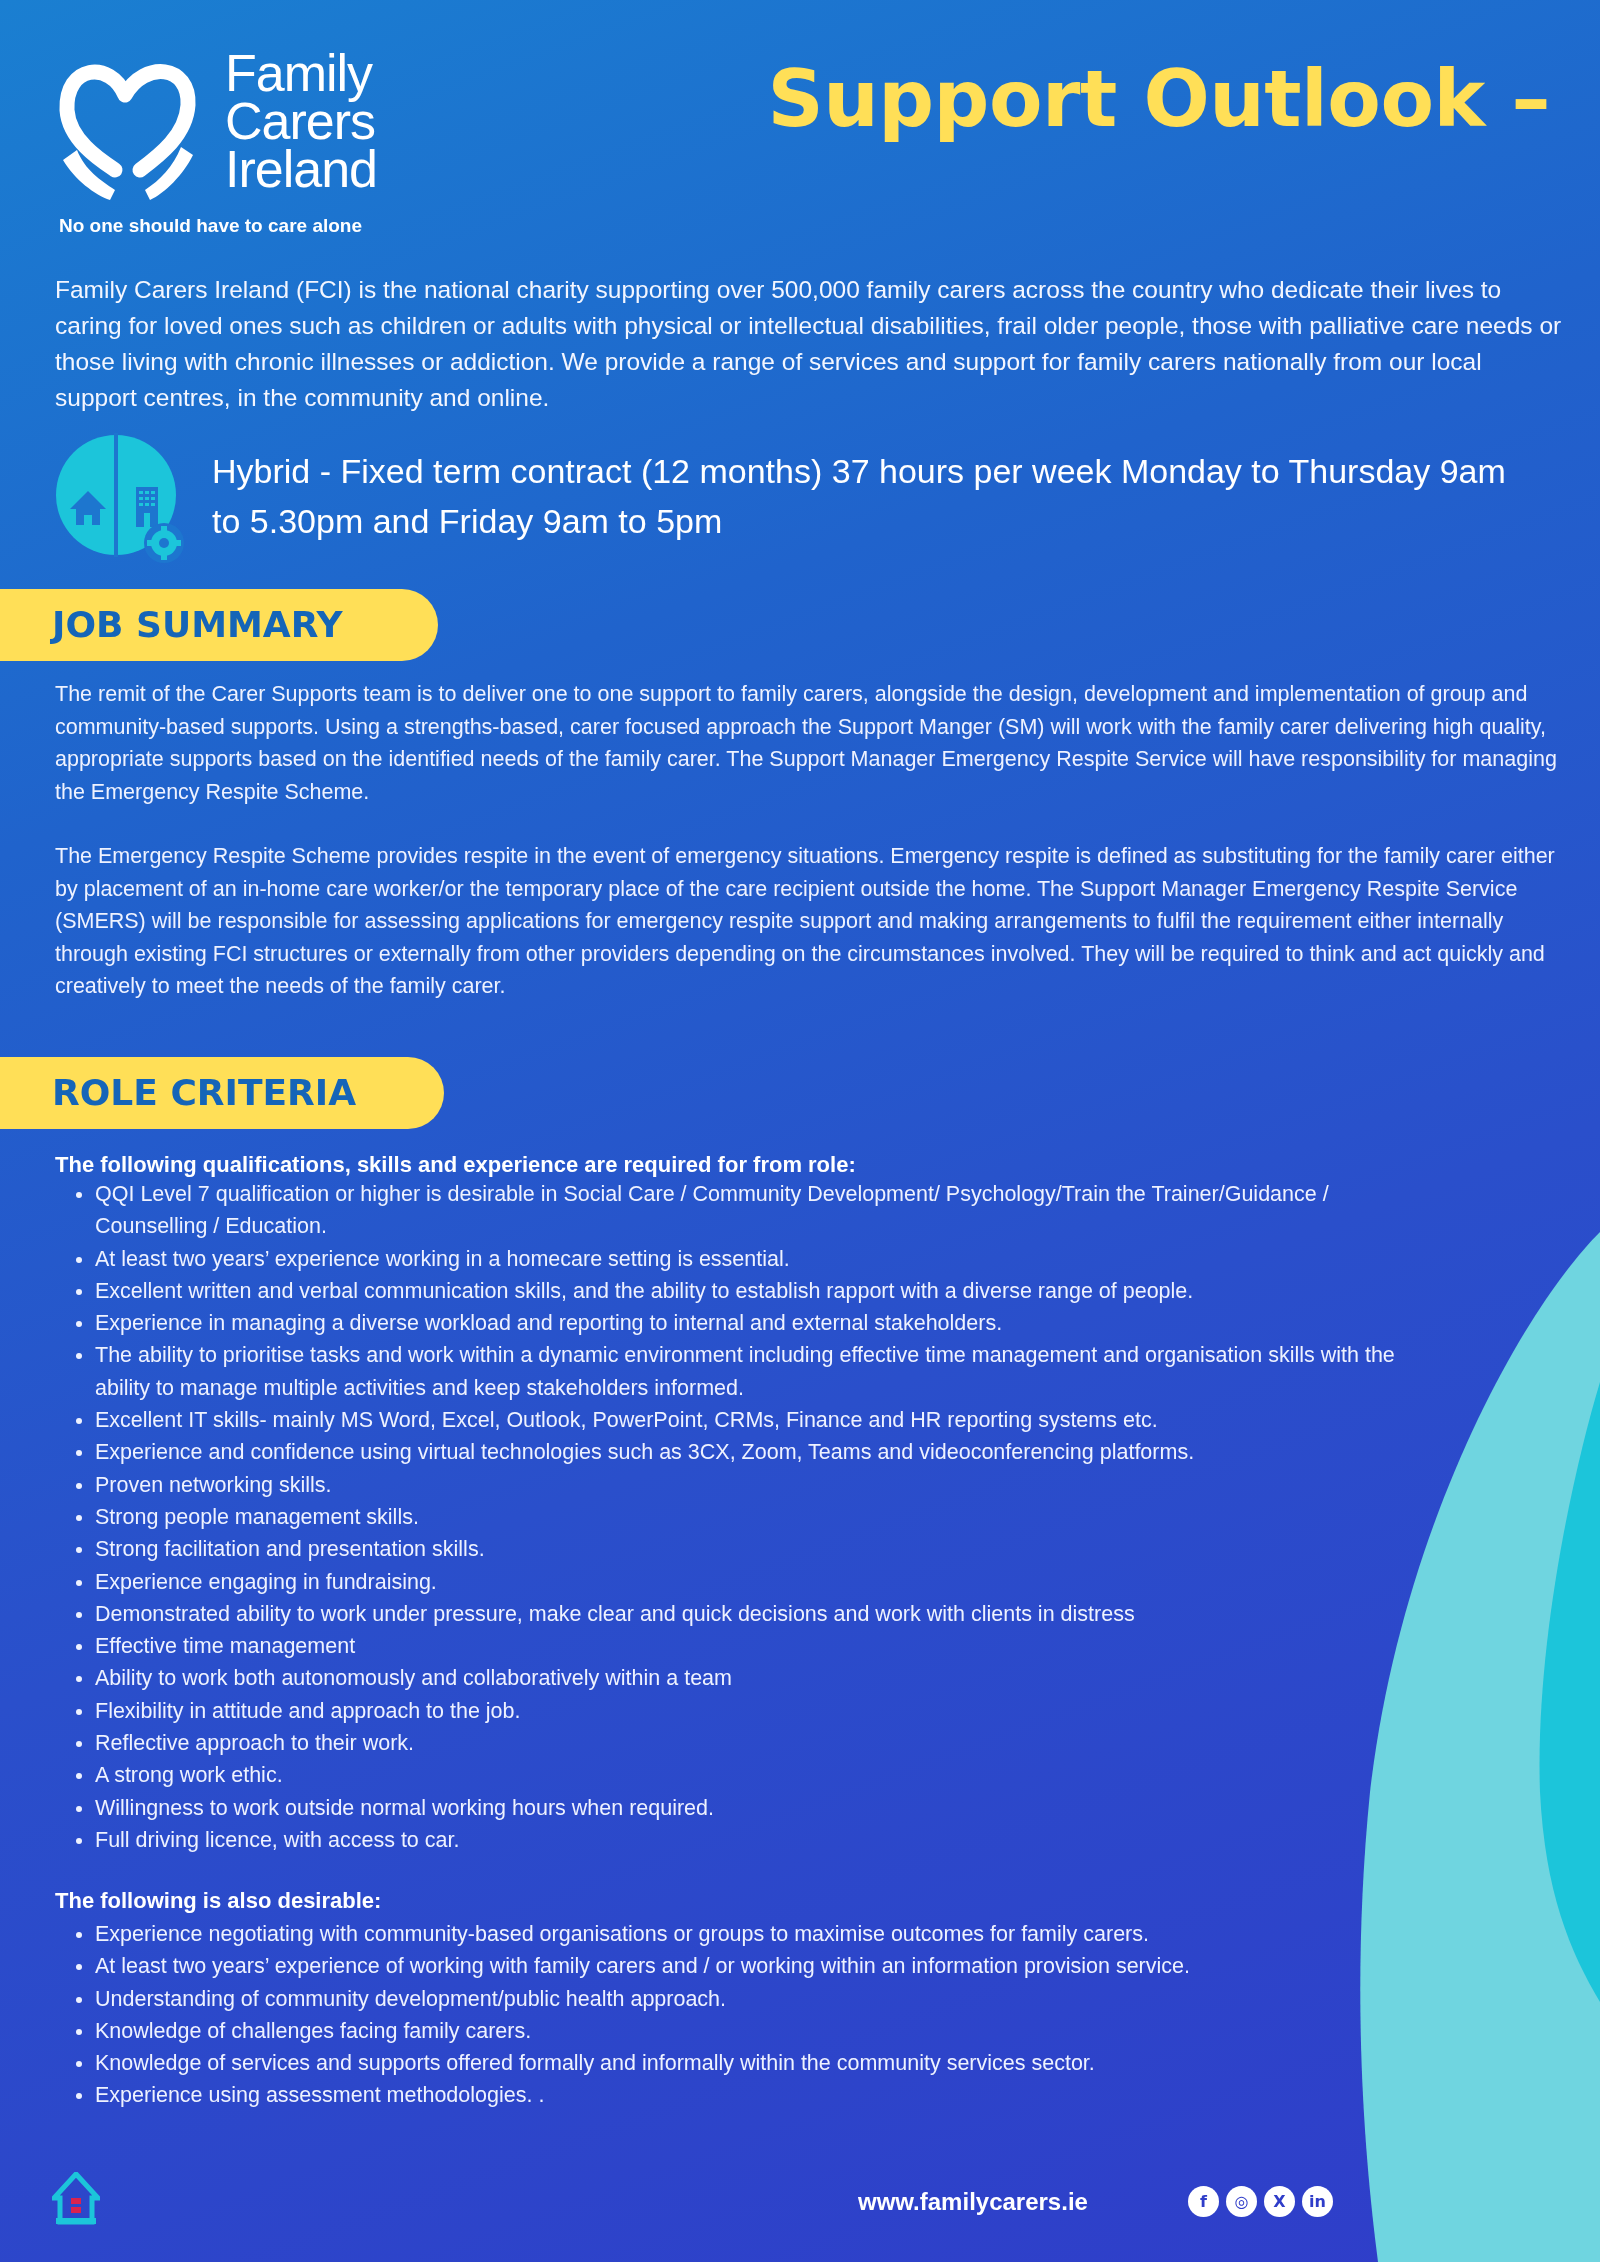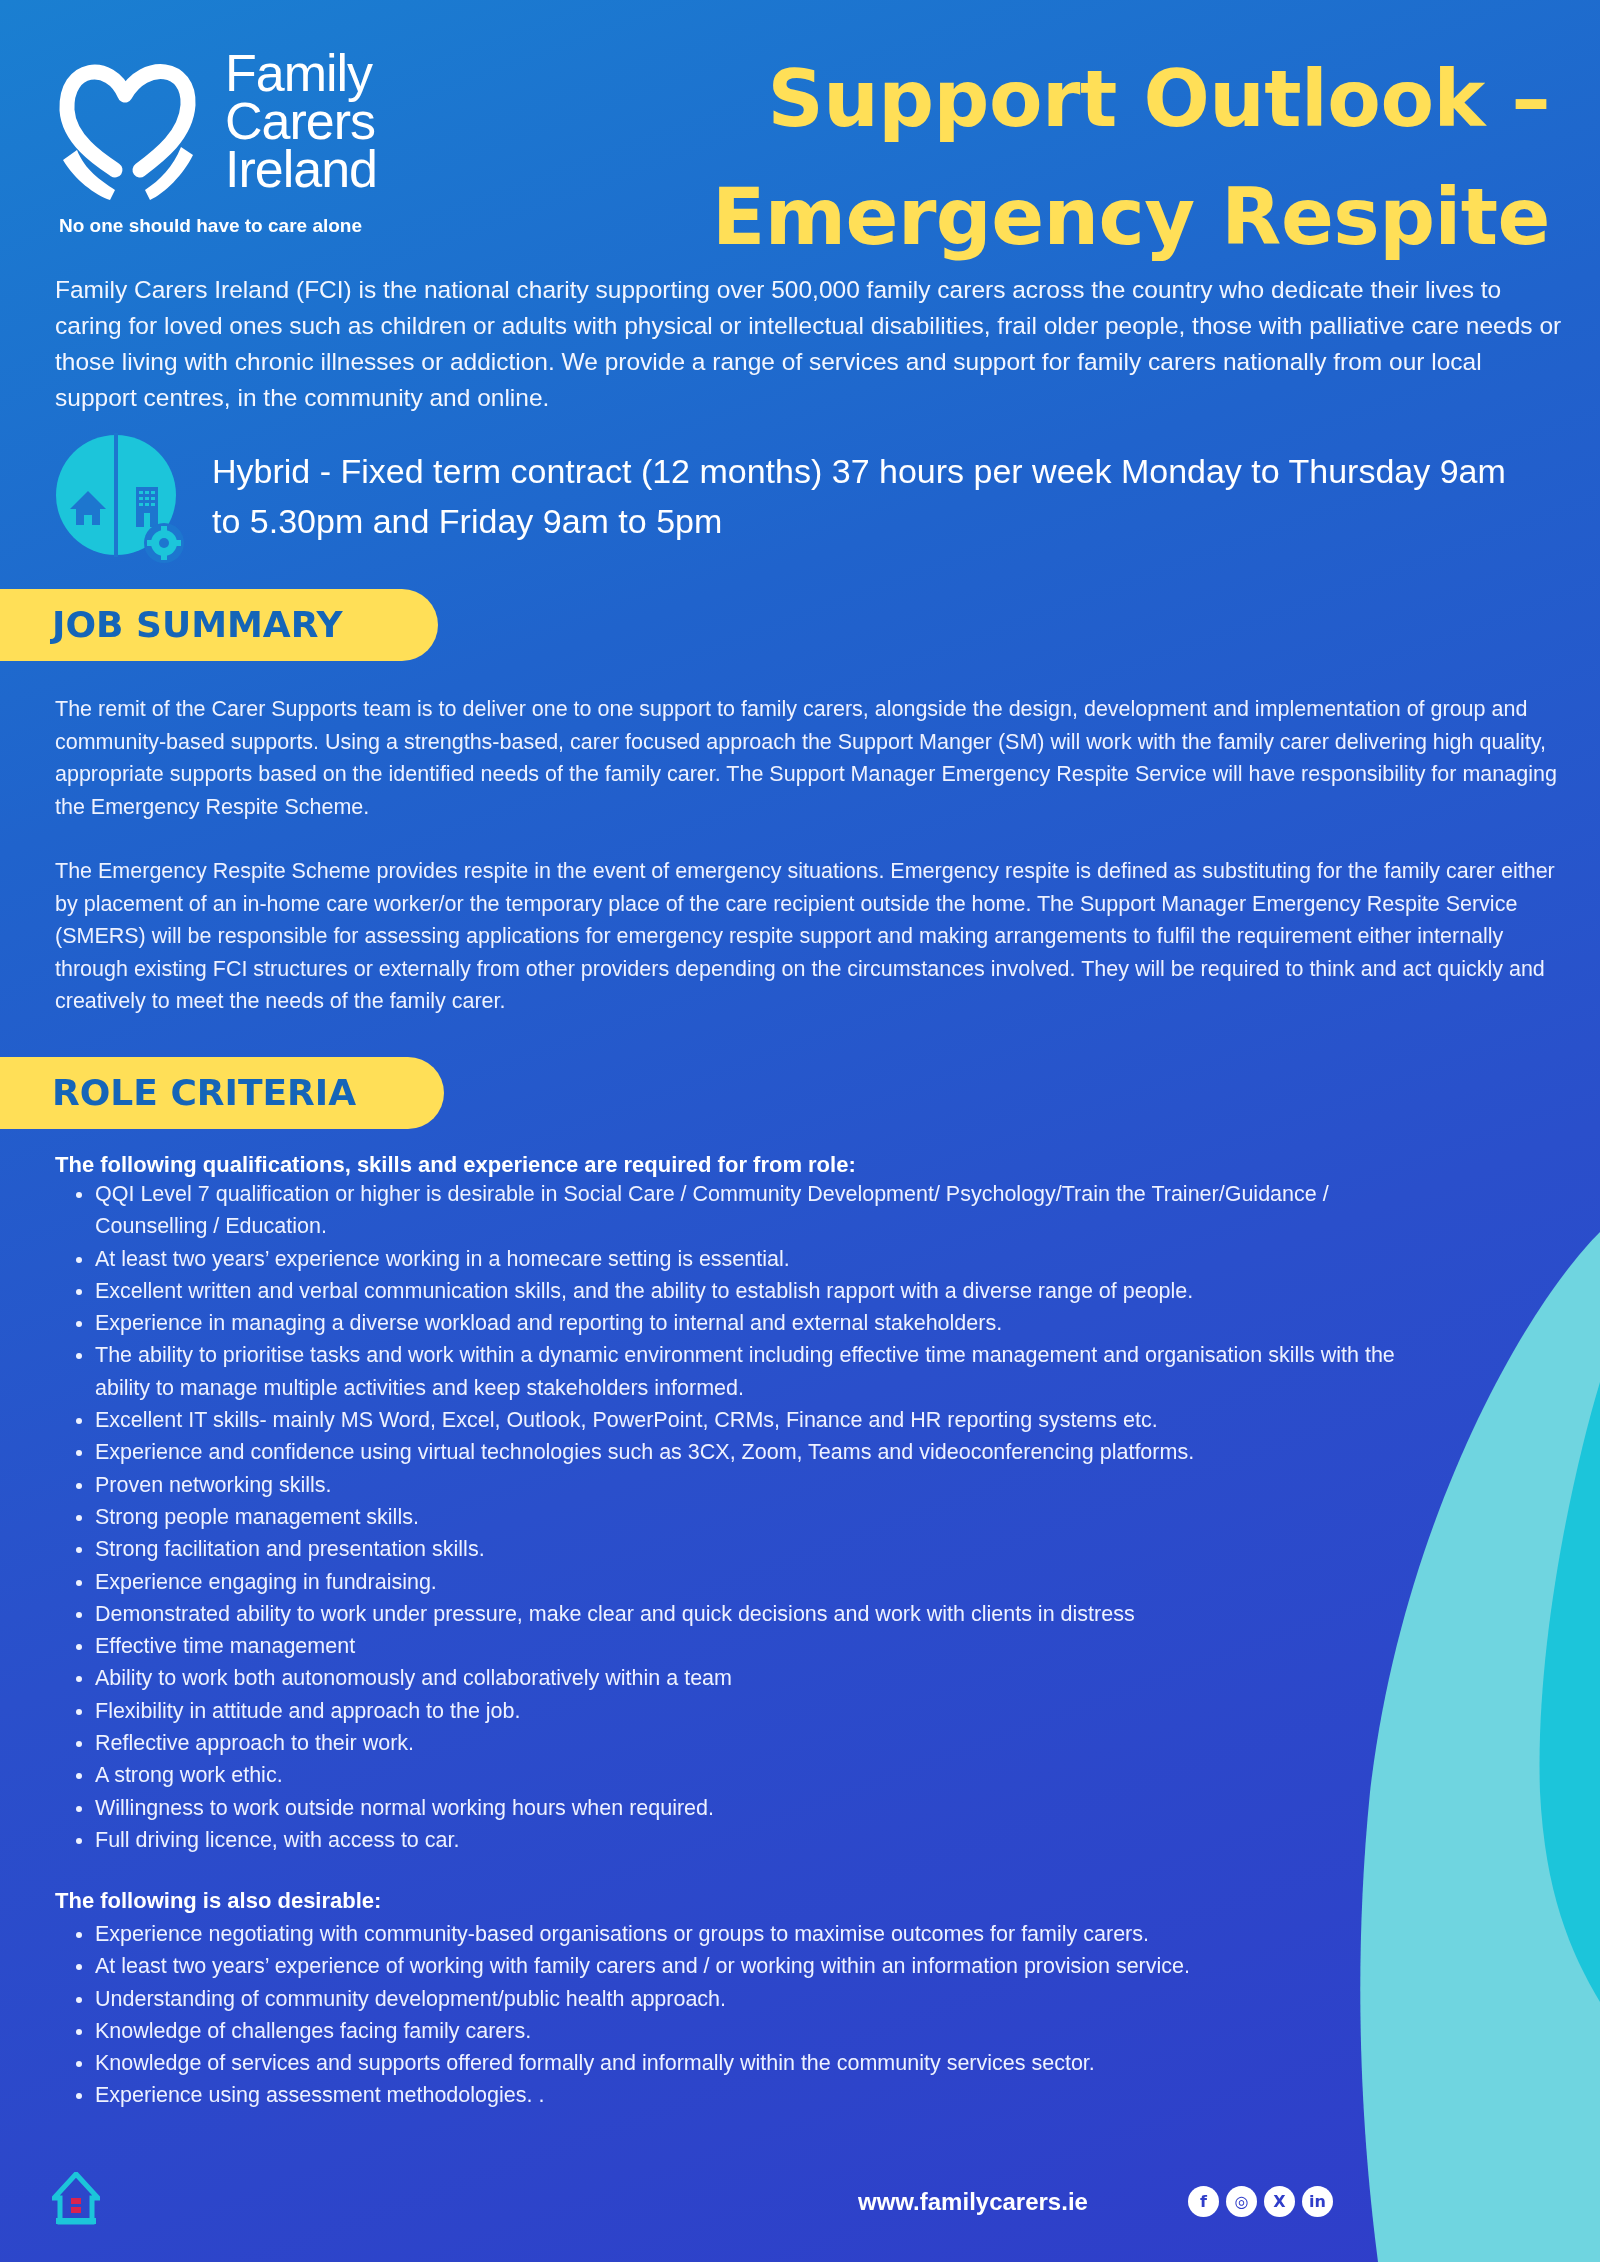"Emergency Respite" div { html: <div>Emergency Respite</div> -> none }
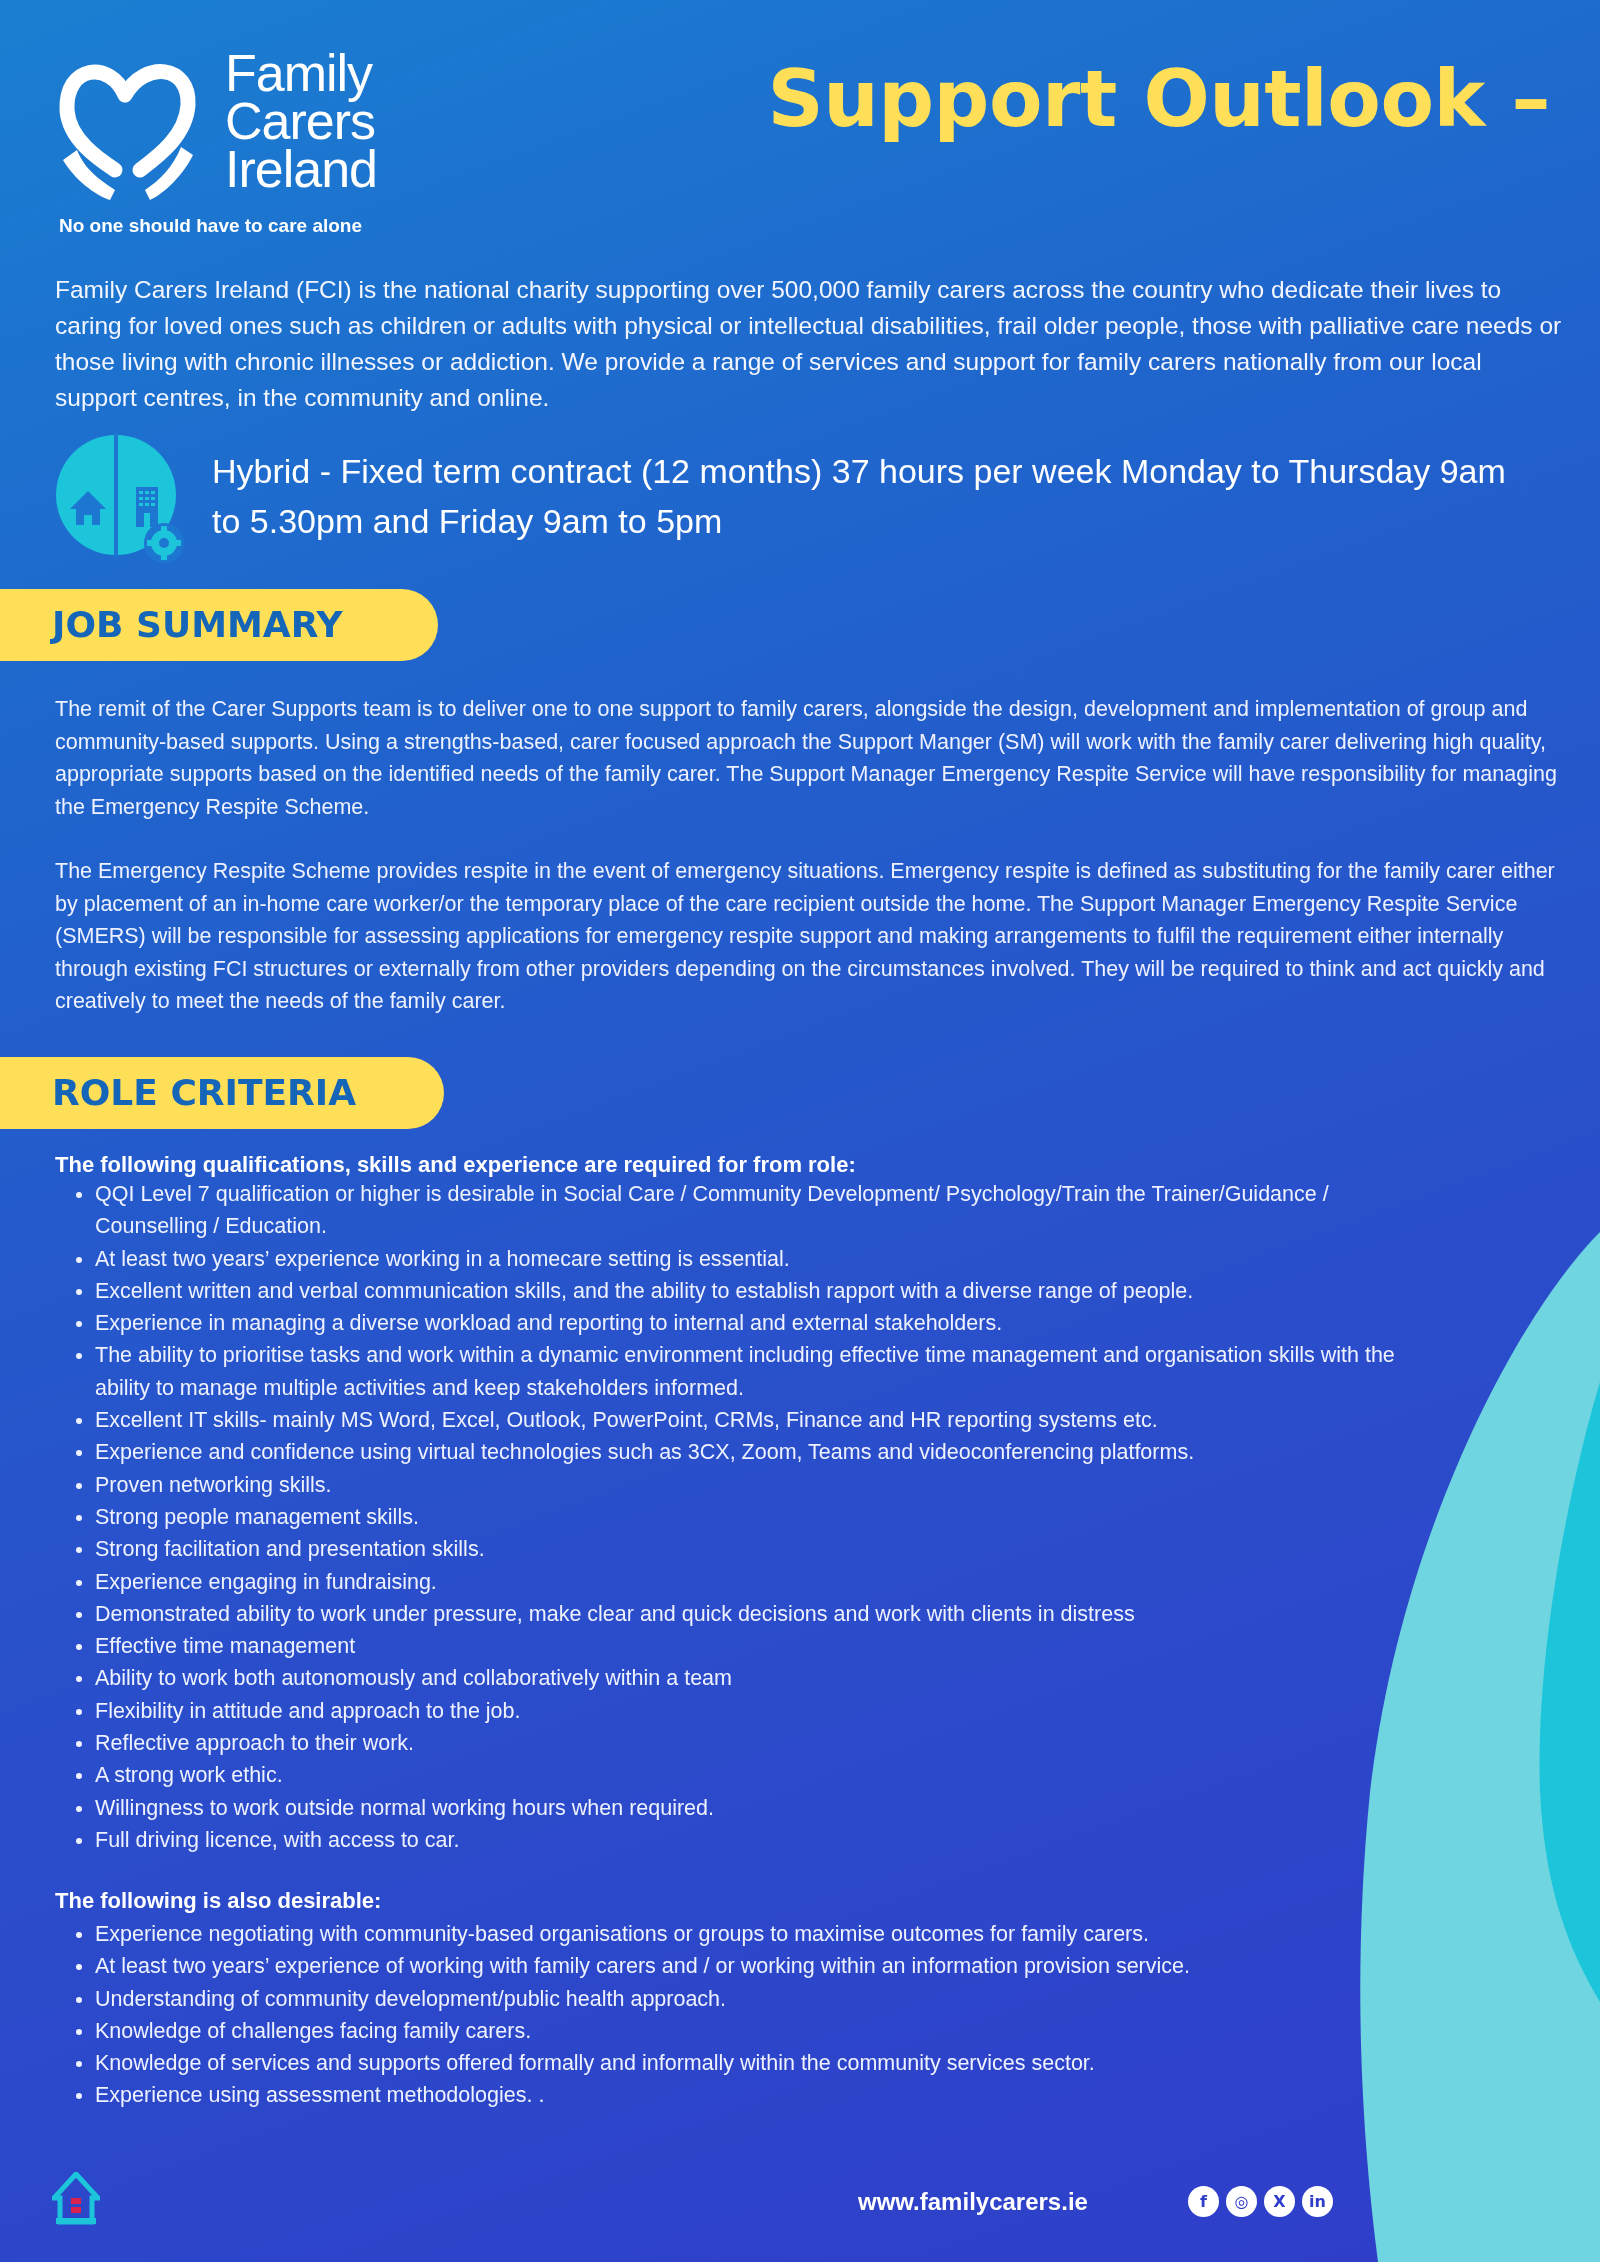"The remit of the Carer" .para { margin-top: 15px -> none }
